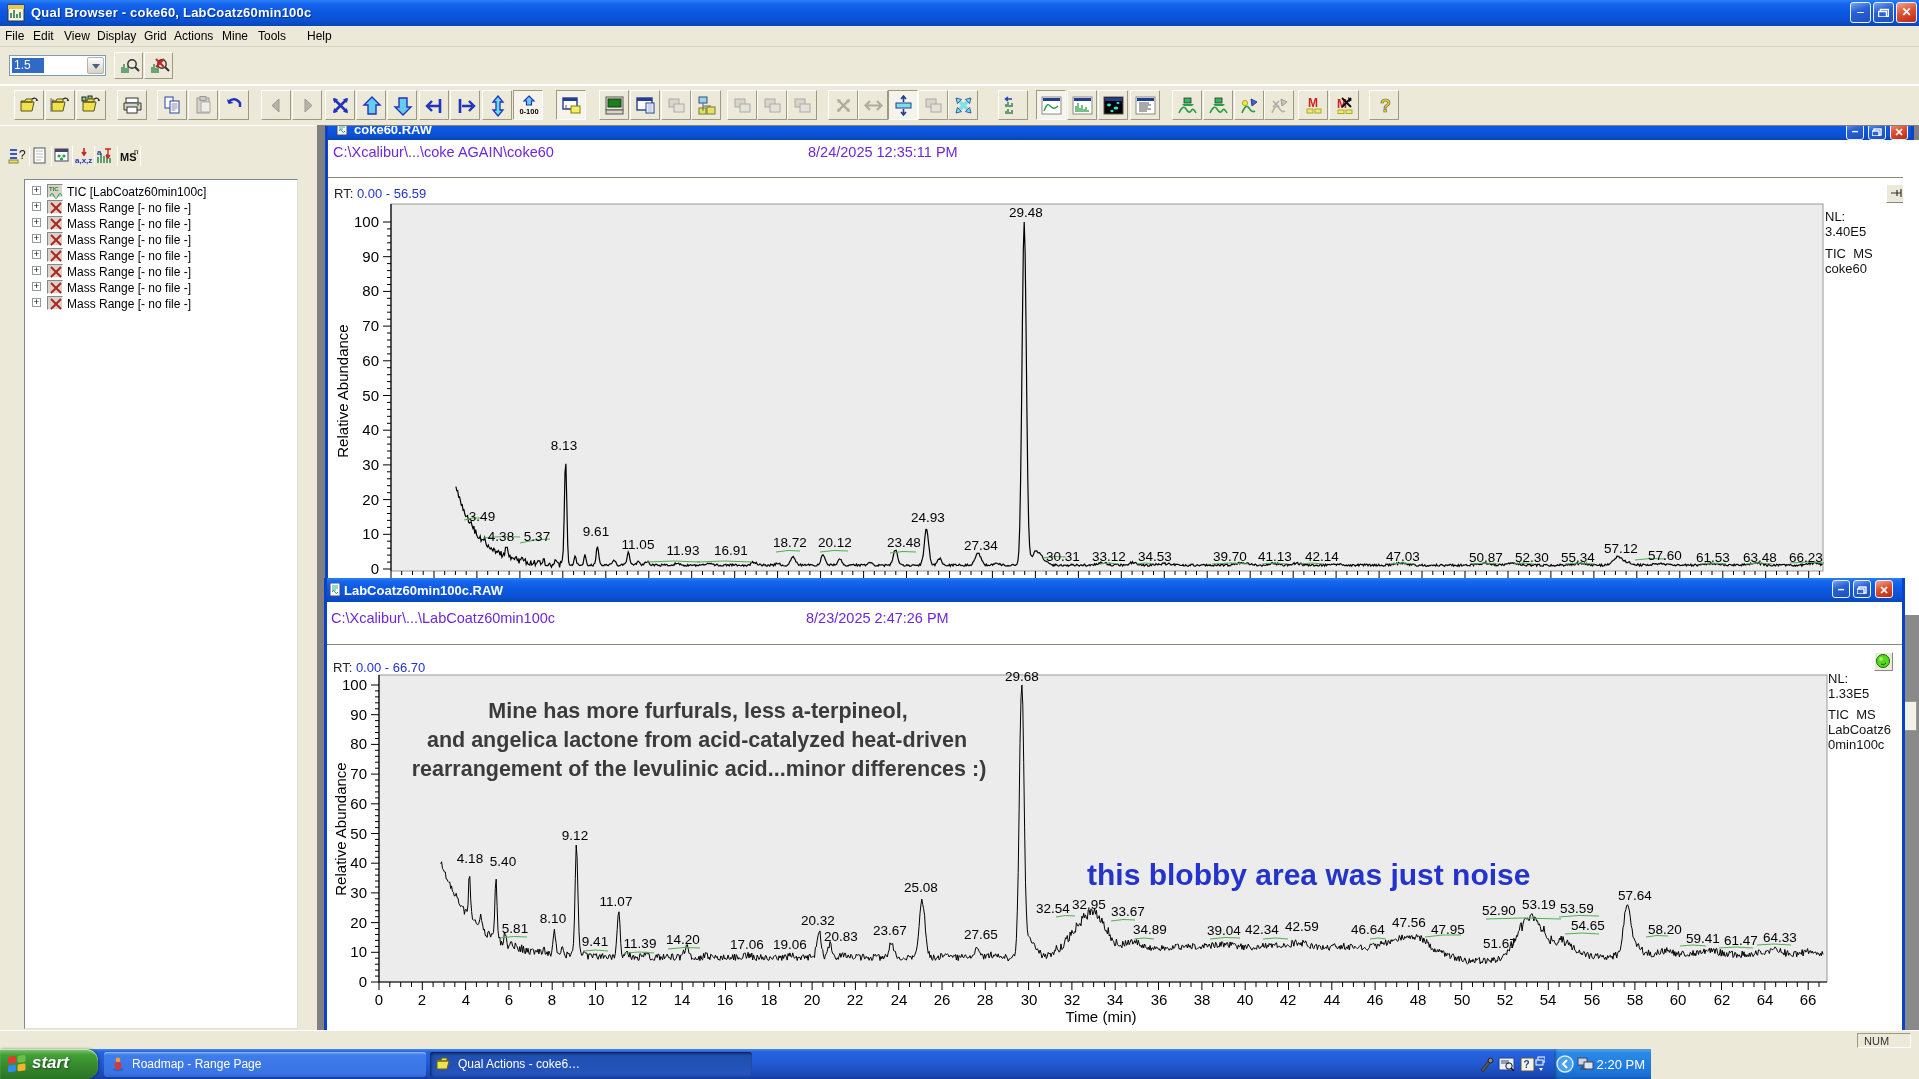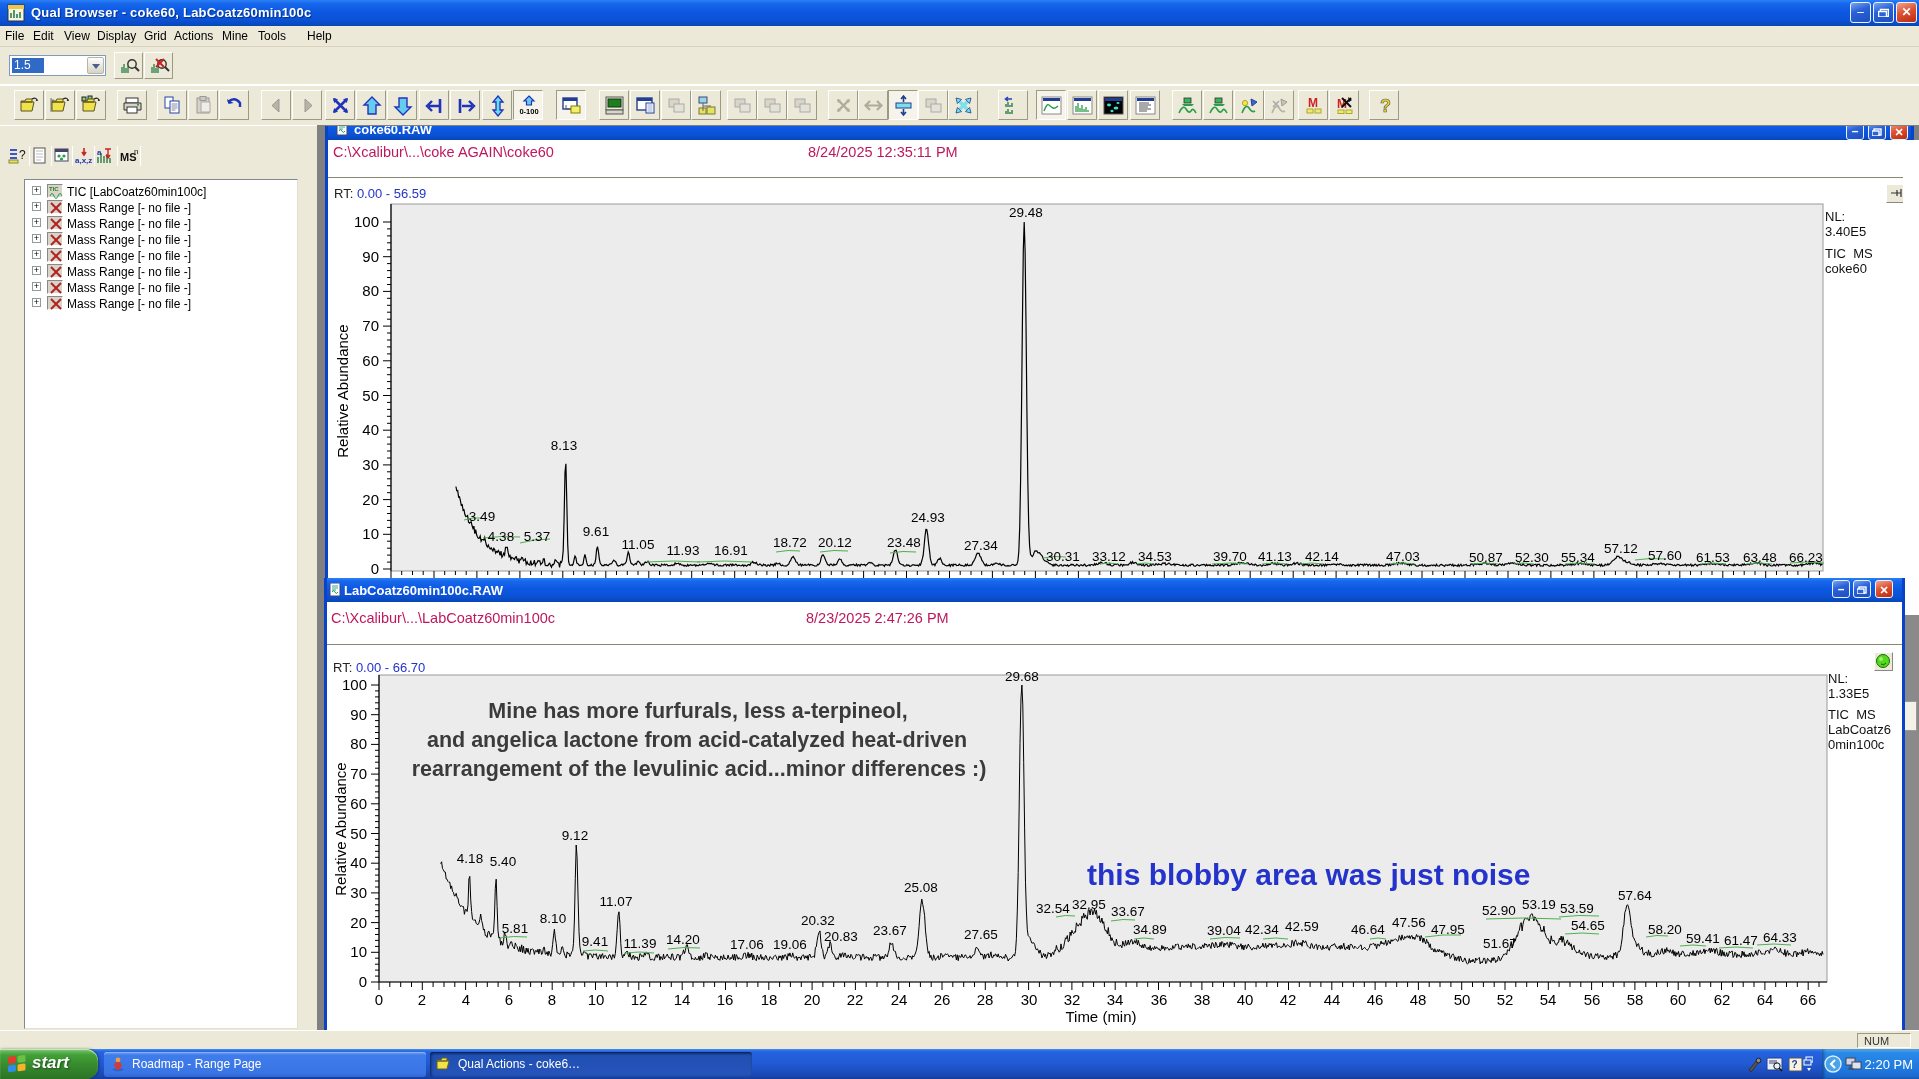"C:\Xcalibur\...\coke AGAIN\coke60" .pathrow { color: #be185d -> #6d28d9 }
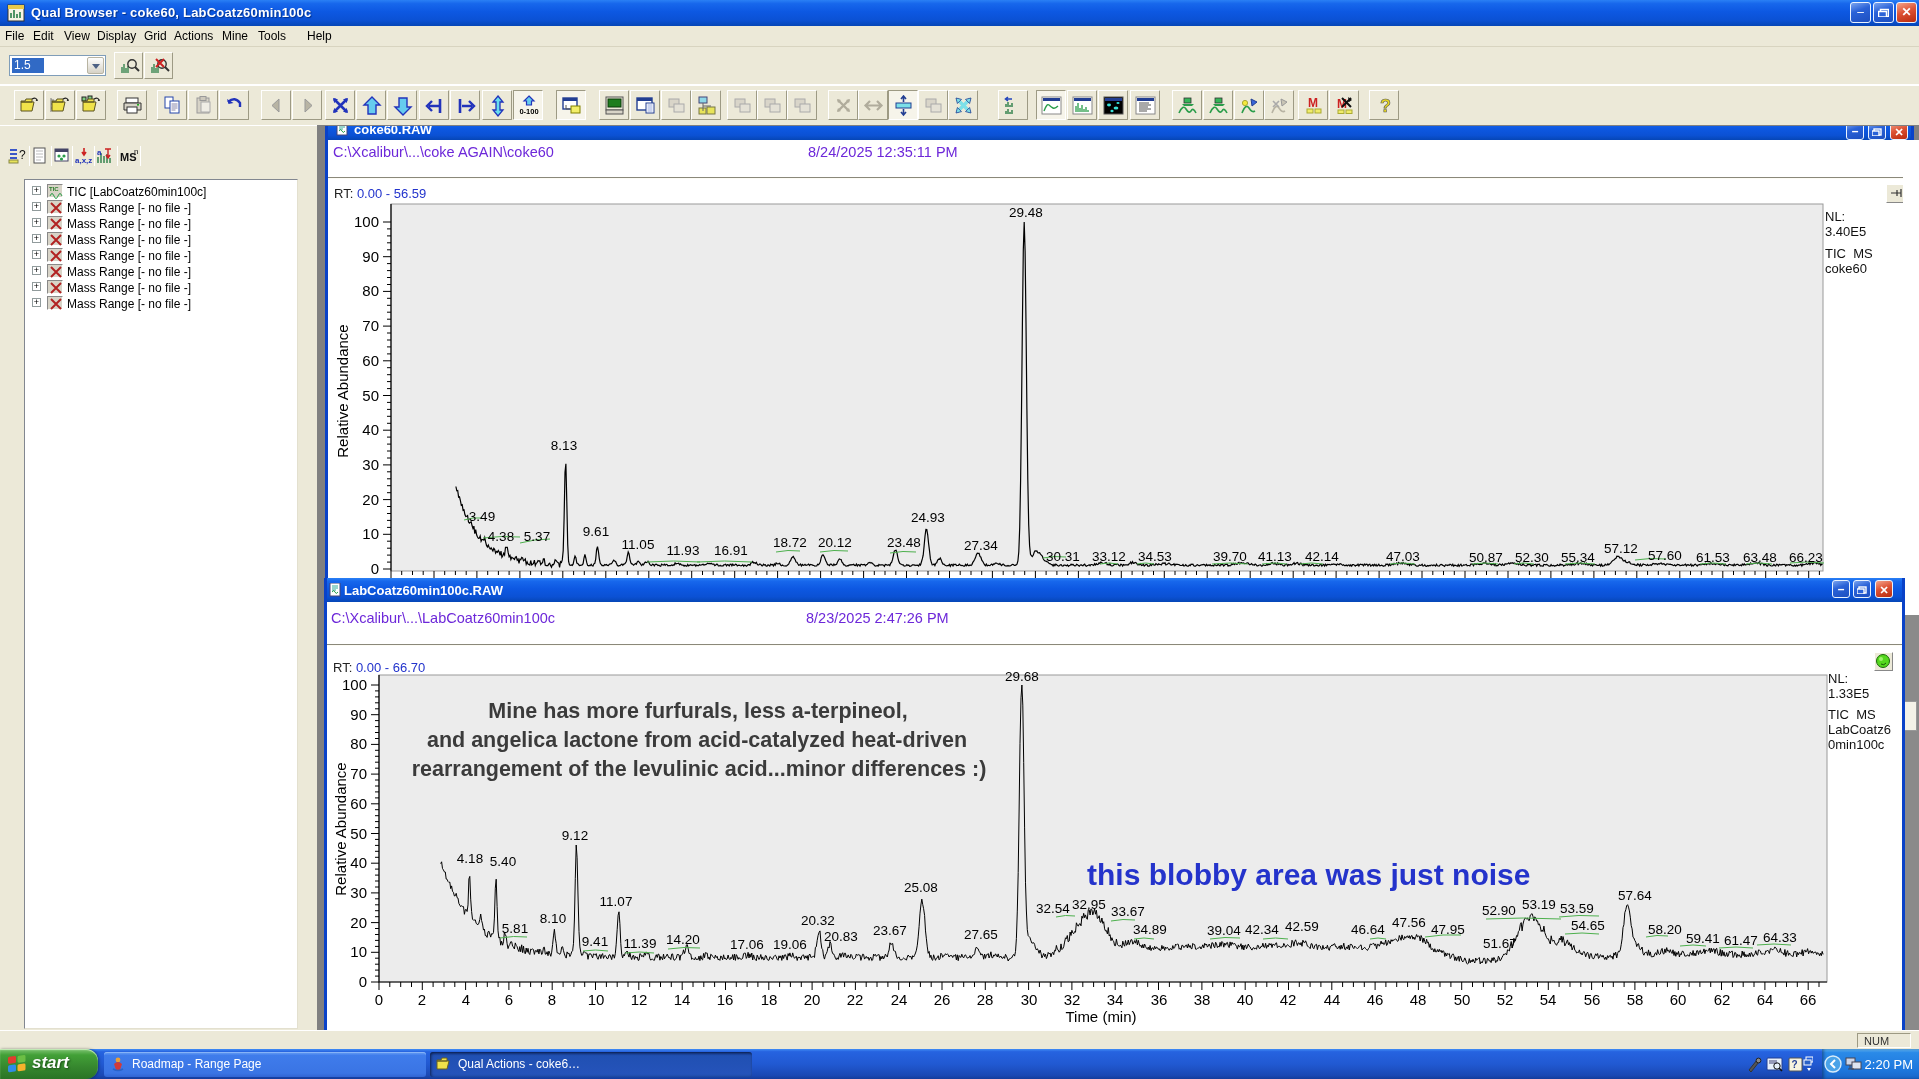"start" #taskbar { width: 1919px -> 1651px }
